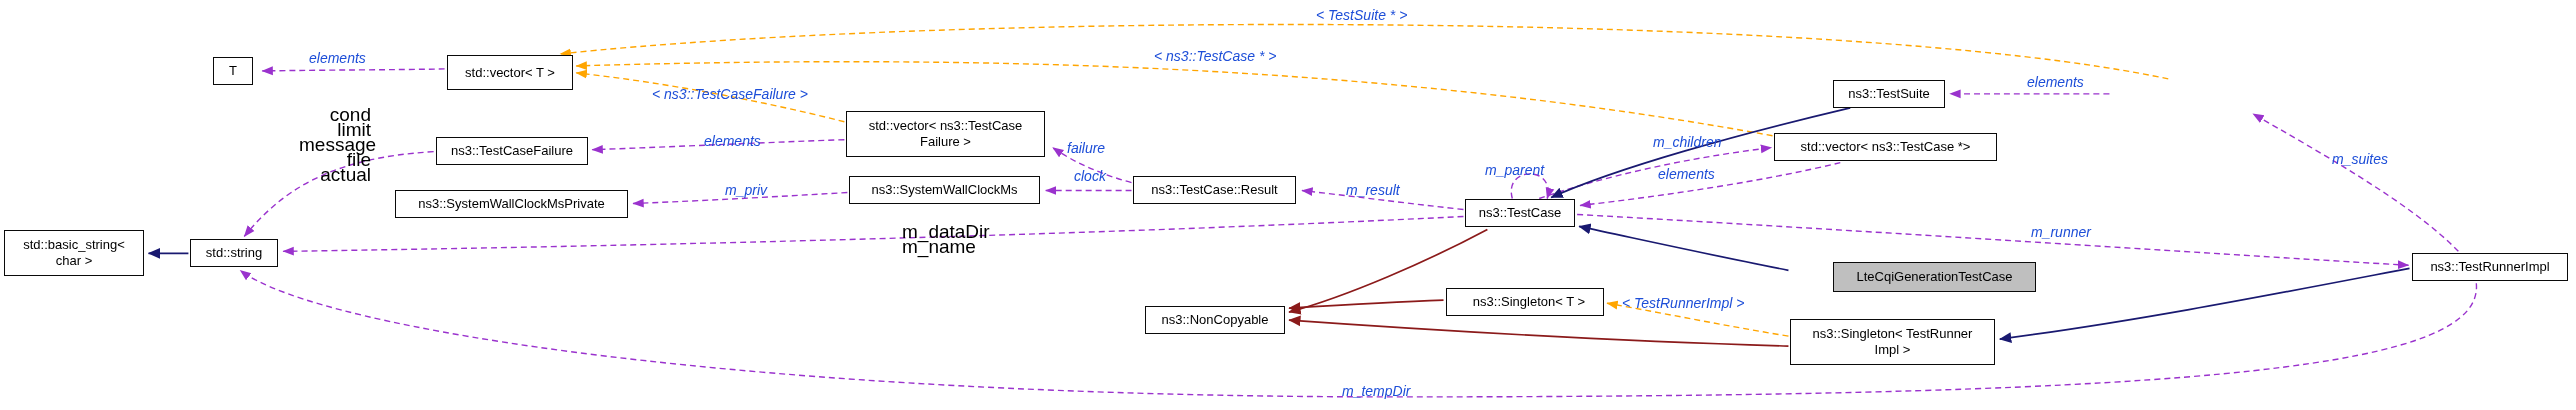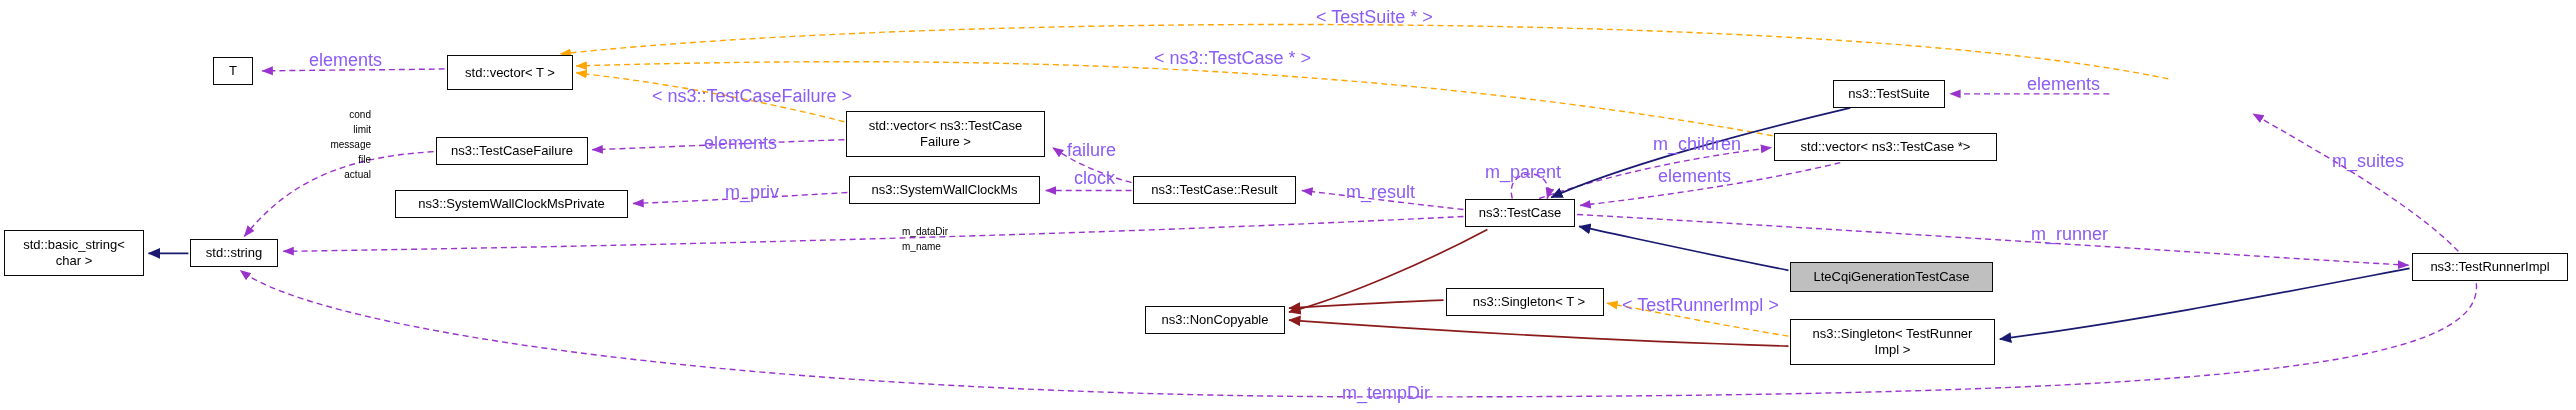"< TestSuite * >" .elabel { color: #8b5cf6 -> #1d4ed8; font-size: 18px -> 14px; font-style: none -> italic }
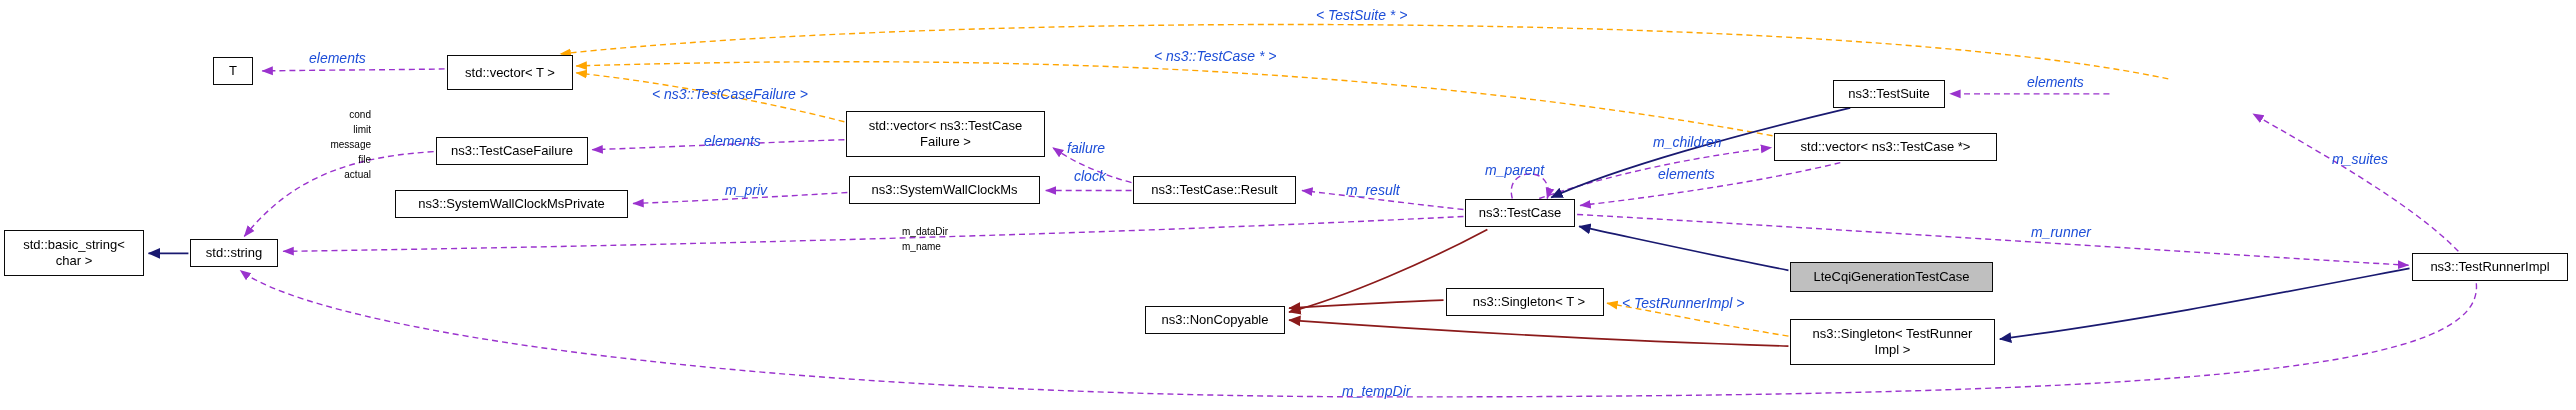"cond" .elabel-block { font-size: 10px -> 19px }
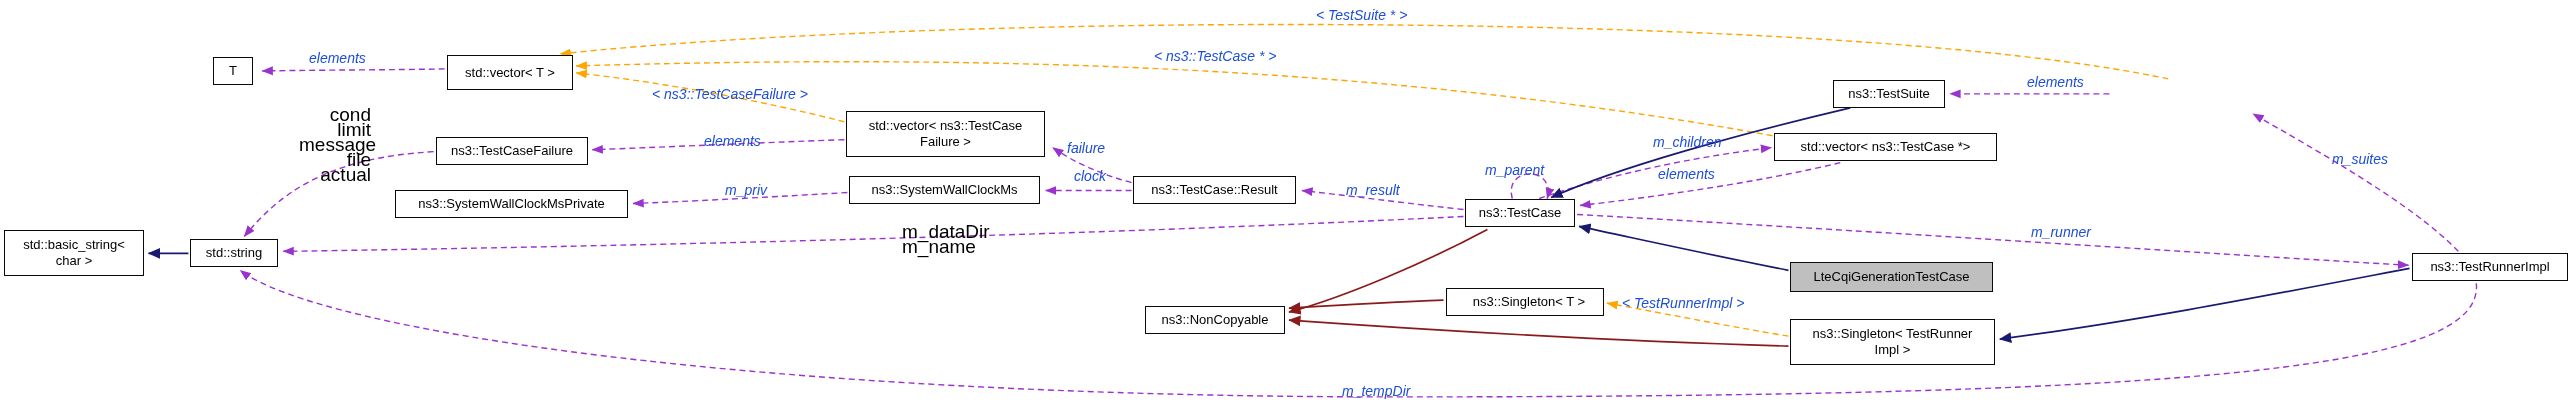"LteCqiGenerationTestCase" .node.highlight { margin-left: none -> 43px }
